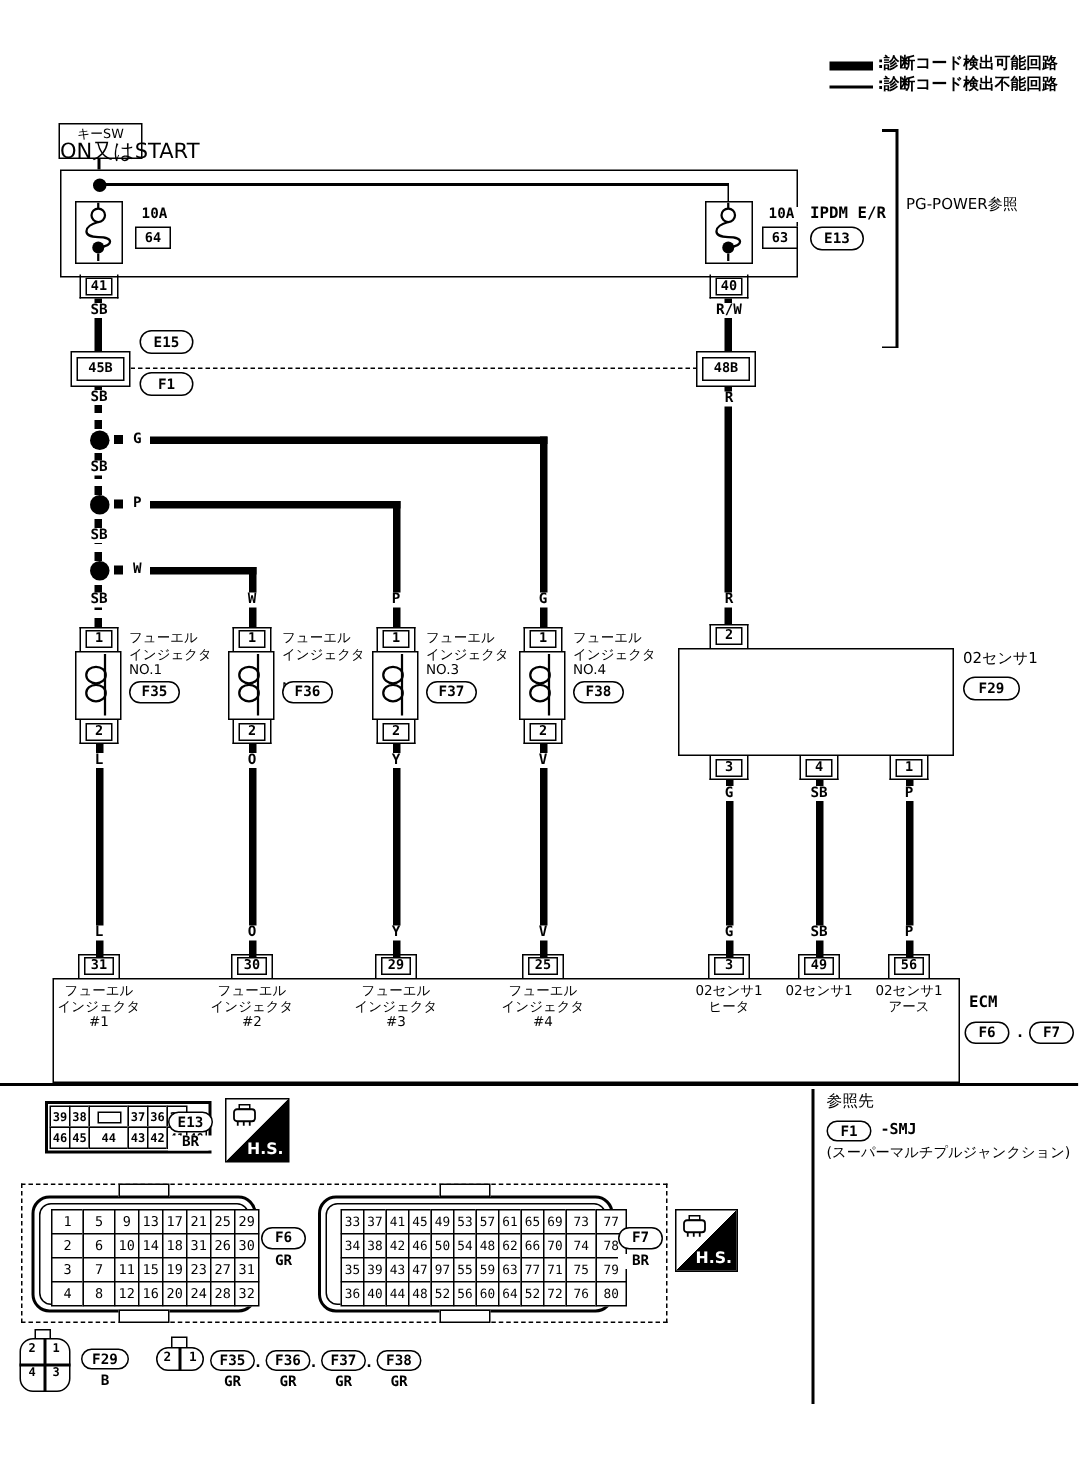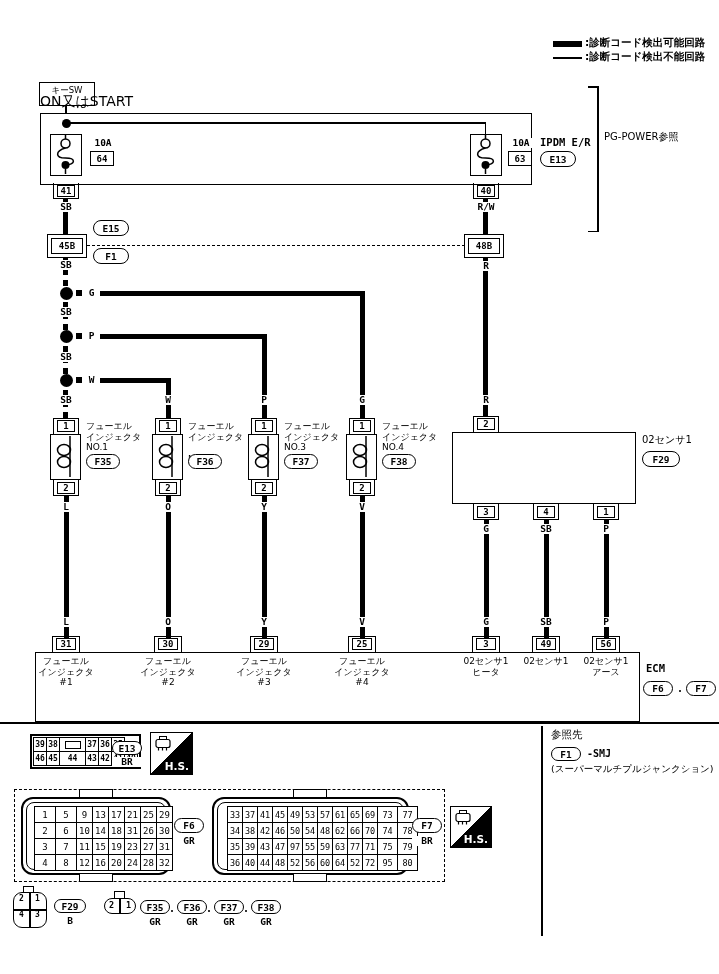"95" div.cell { text: 95 -> 76 }
